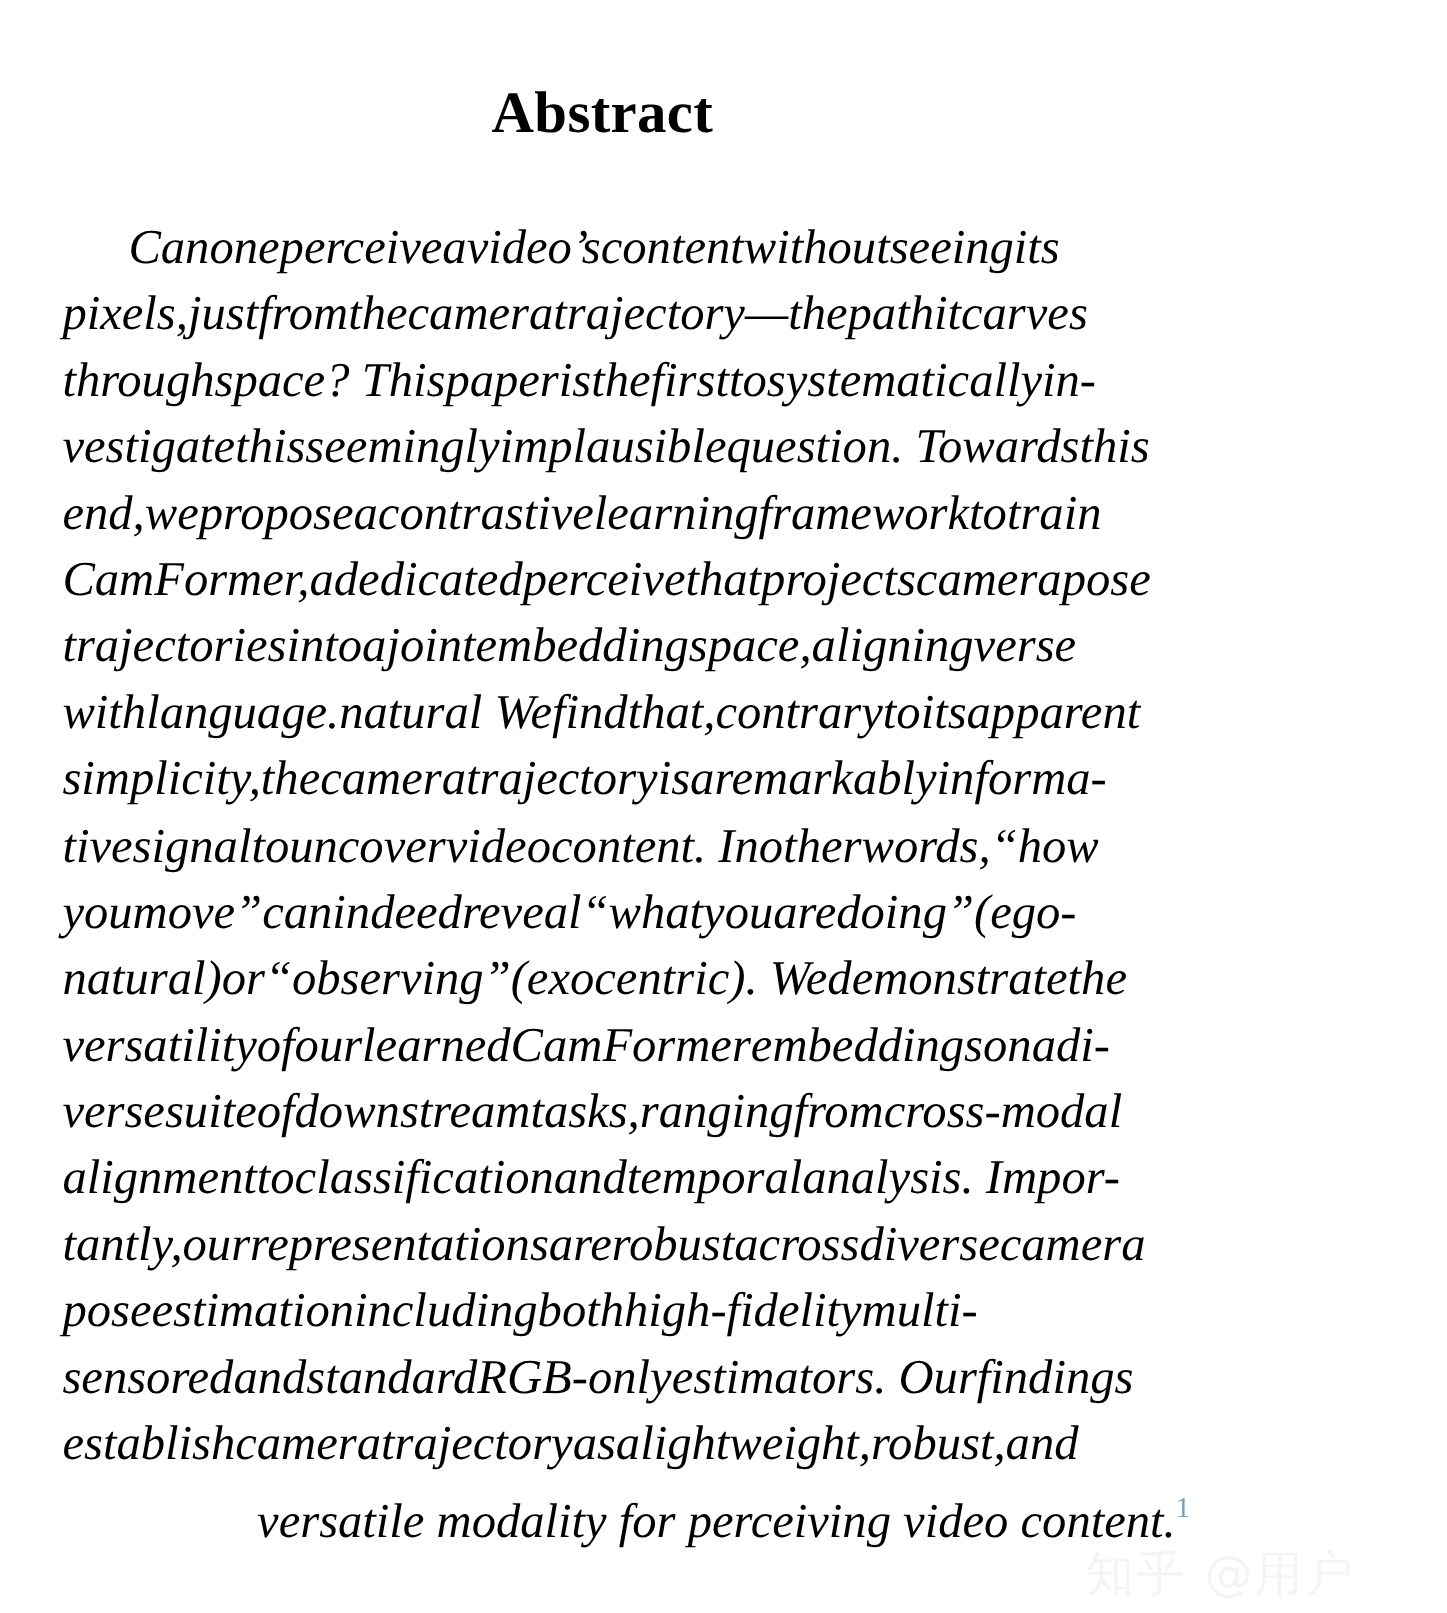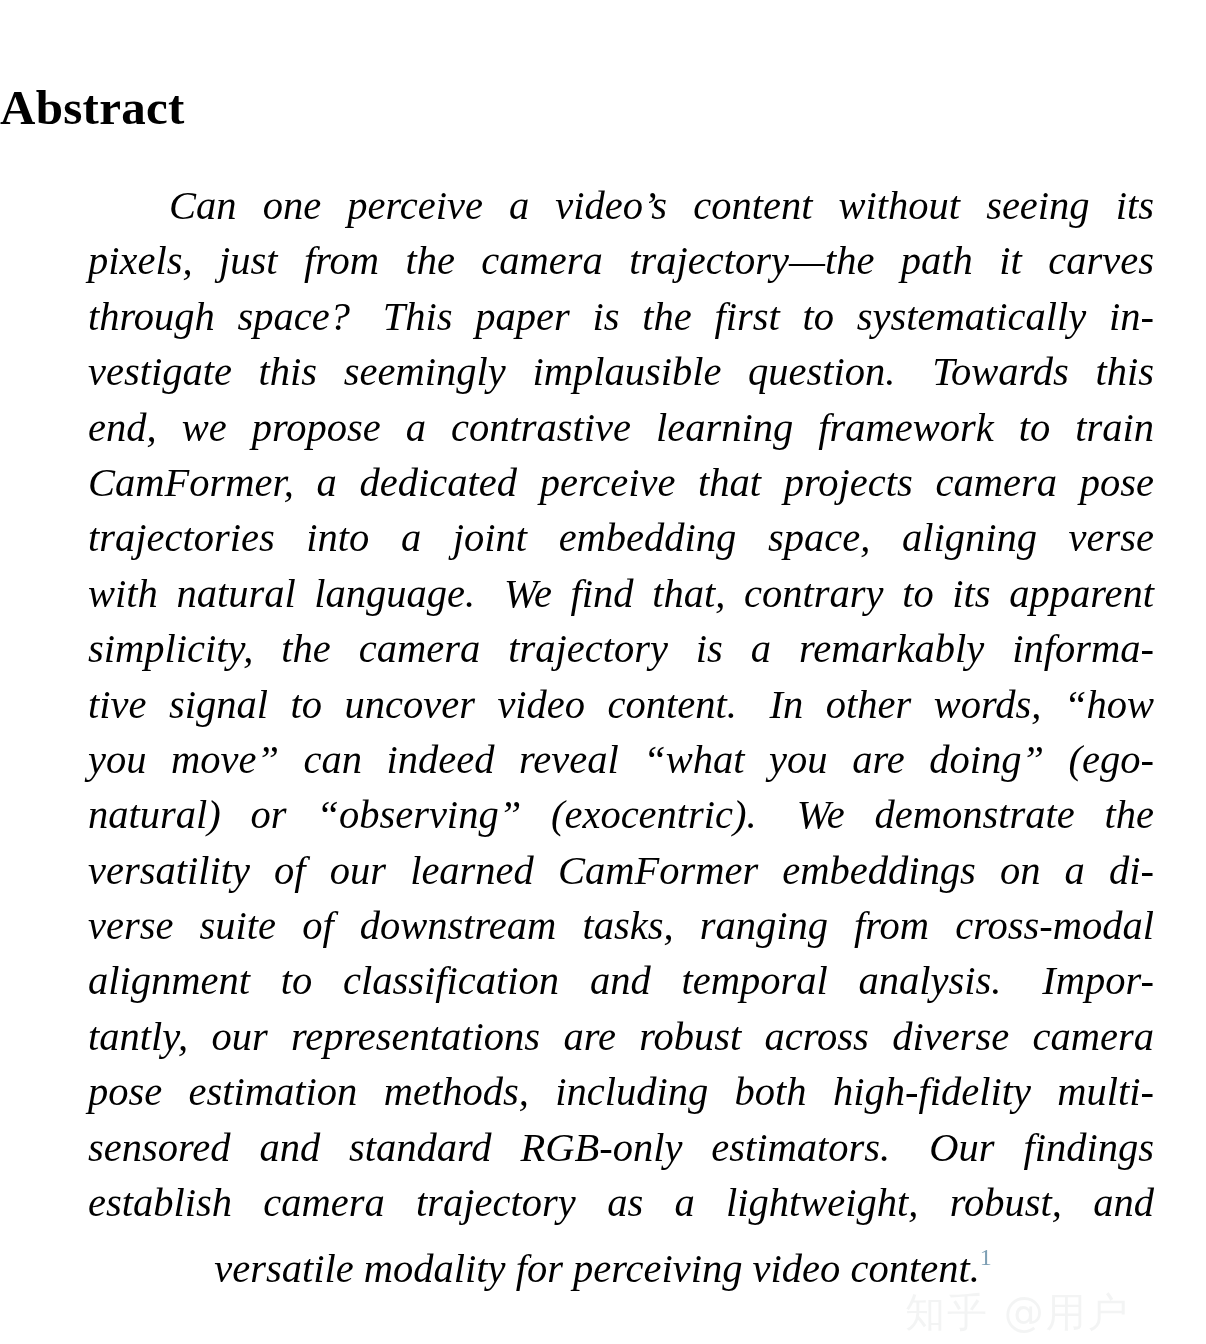"Abstract" #abstract-heading { text-align: left -> center; top: 46px -> 32px }
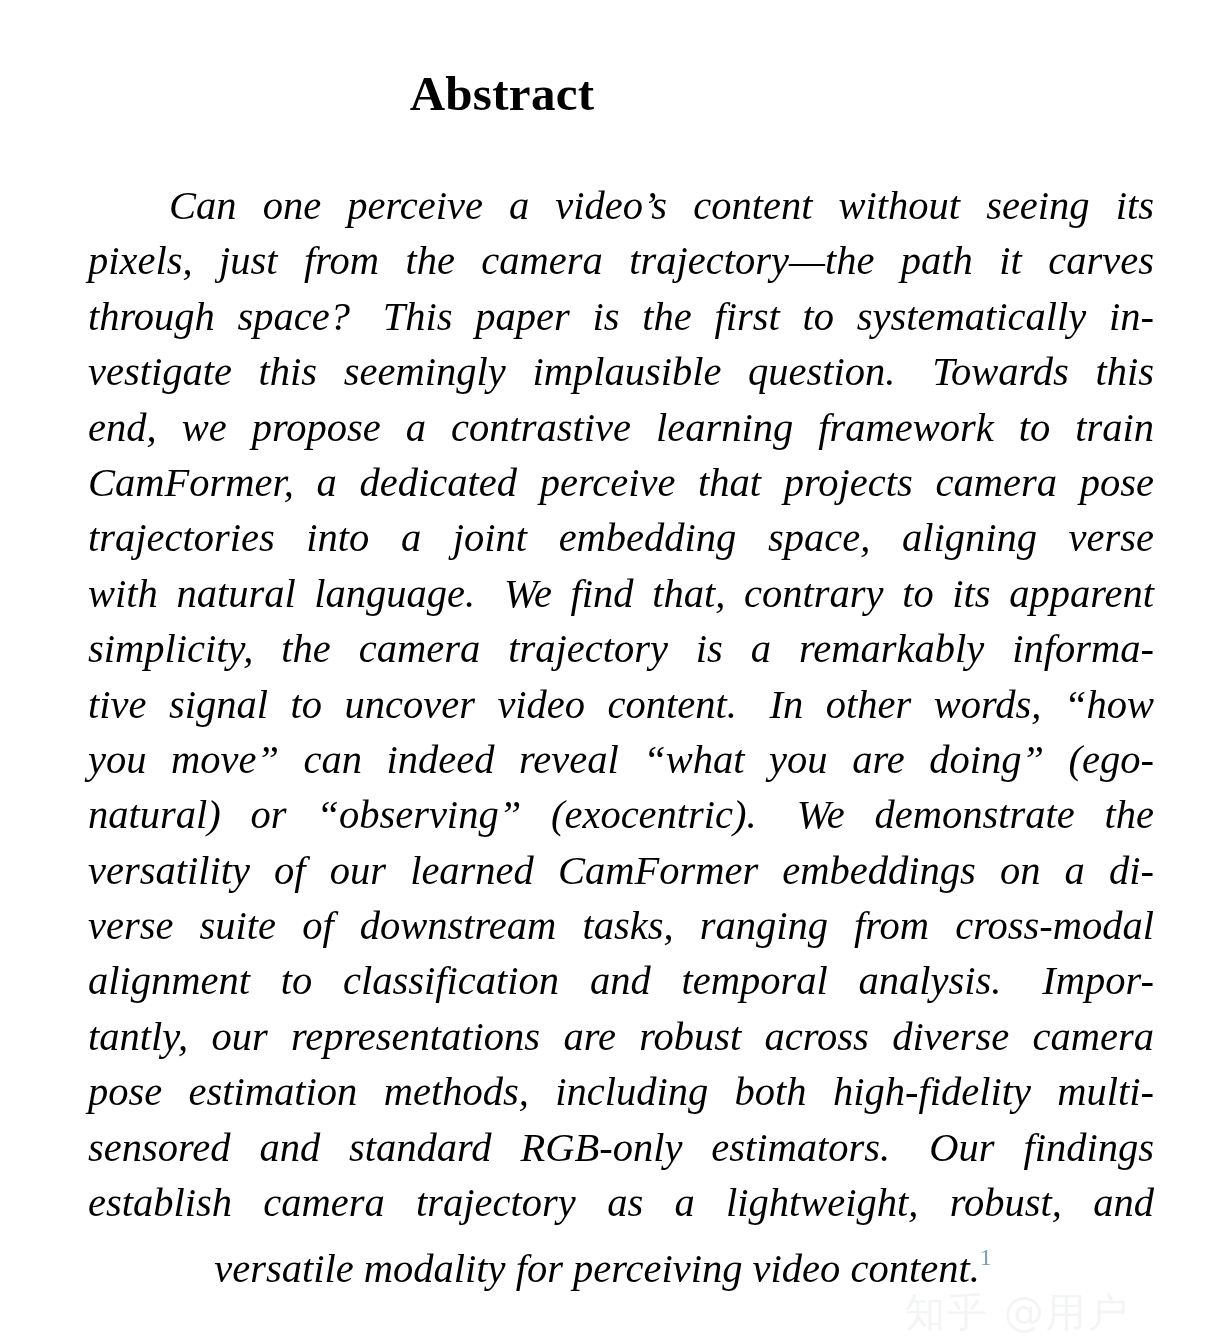"Can" .abs-line.just { justify-content: space-between -> none; margin-left: 36px -> none }
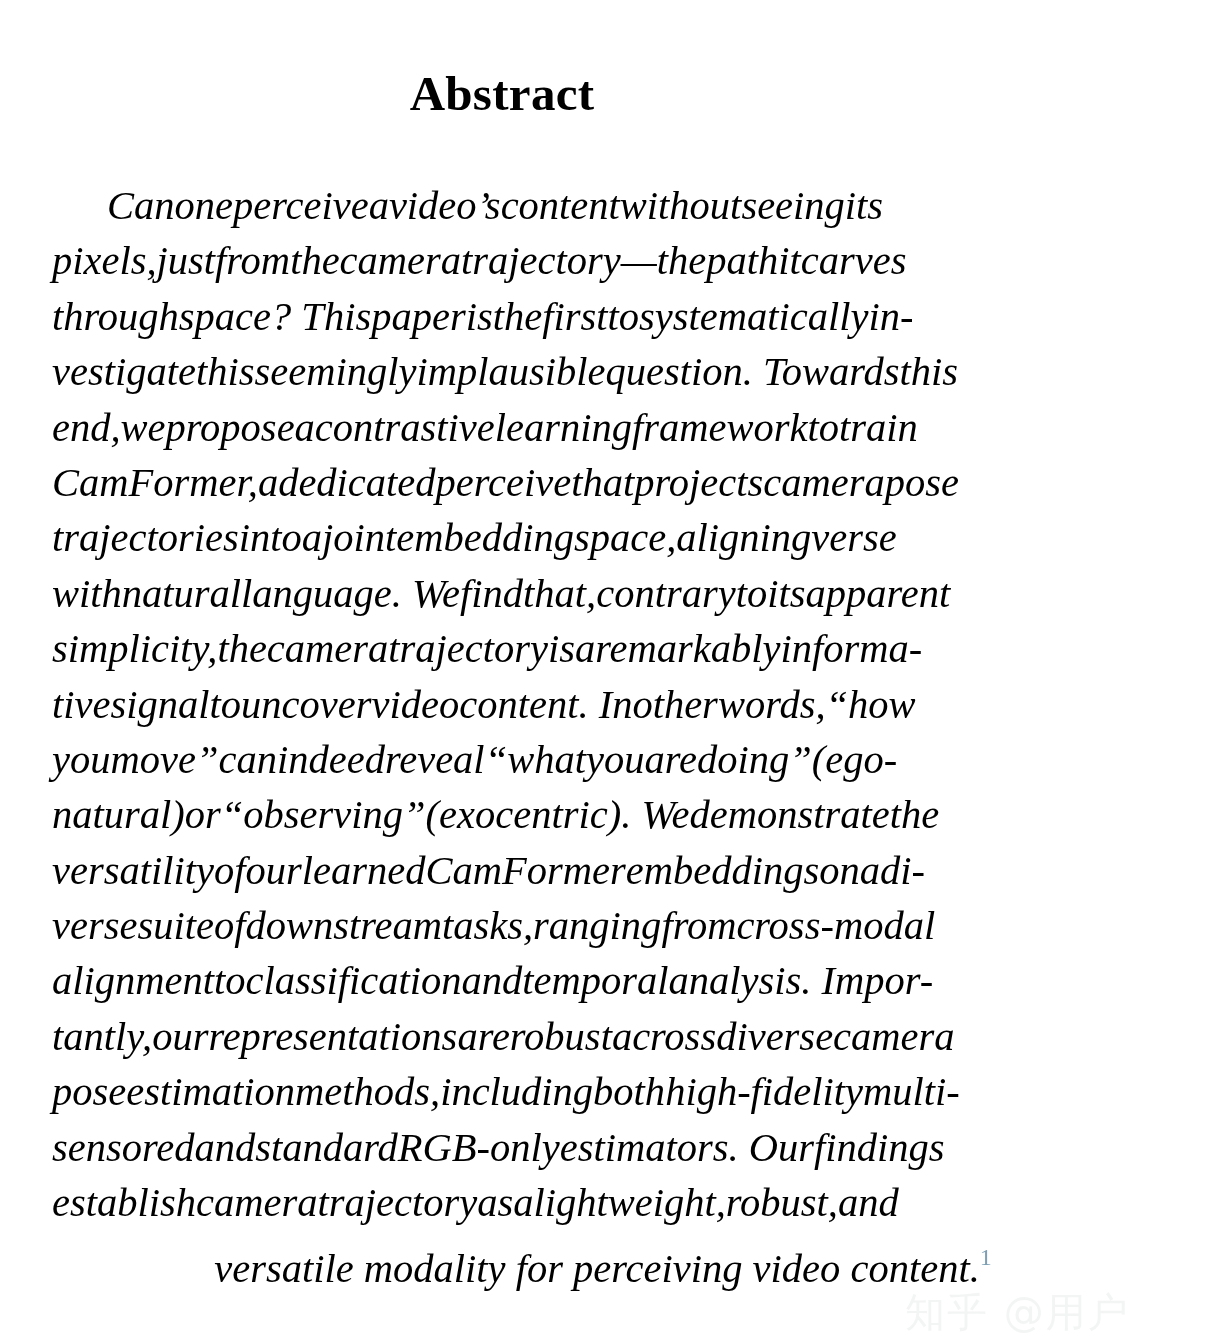"natural" span { order: before "language." -> after "language." }
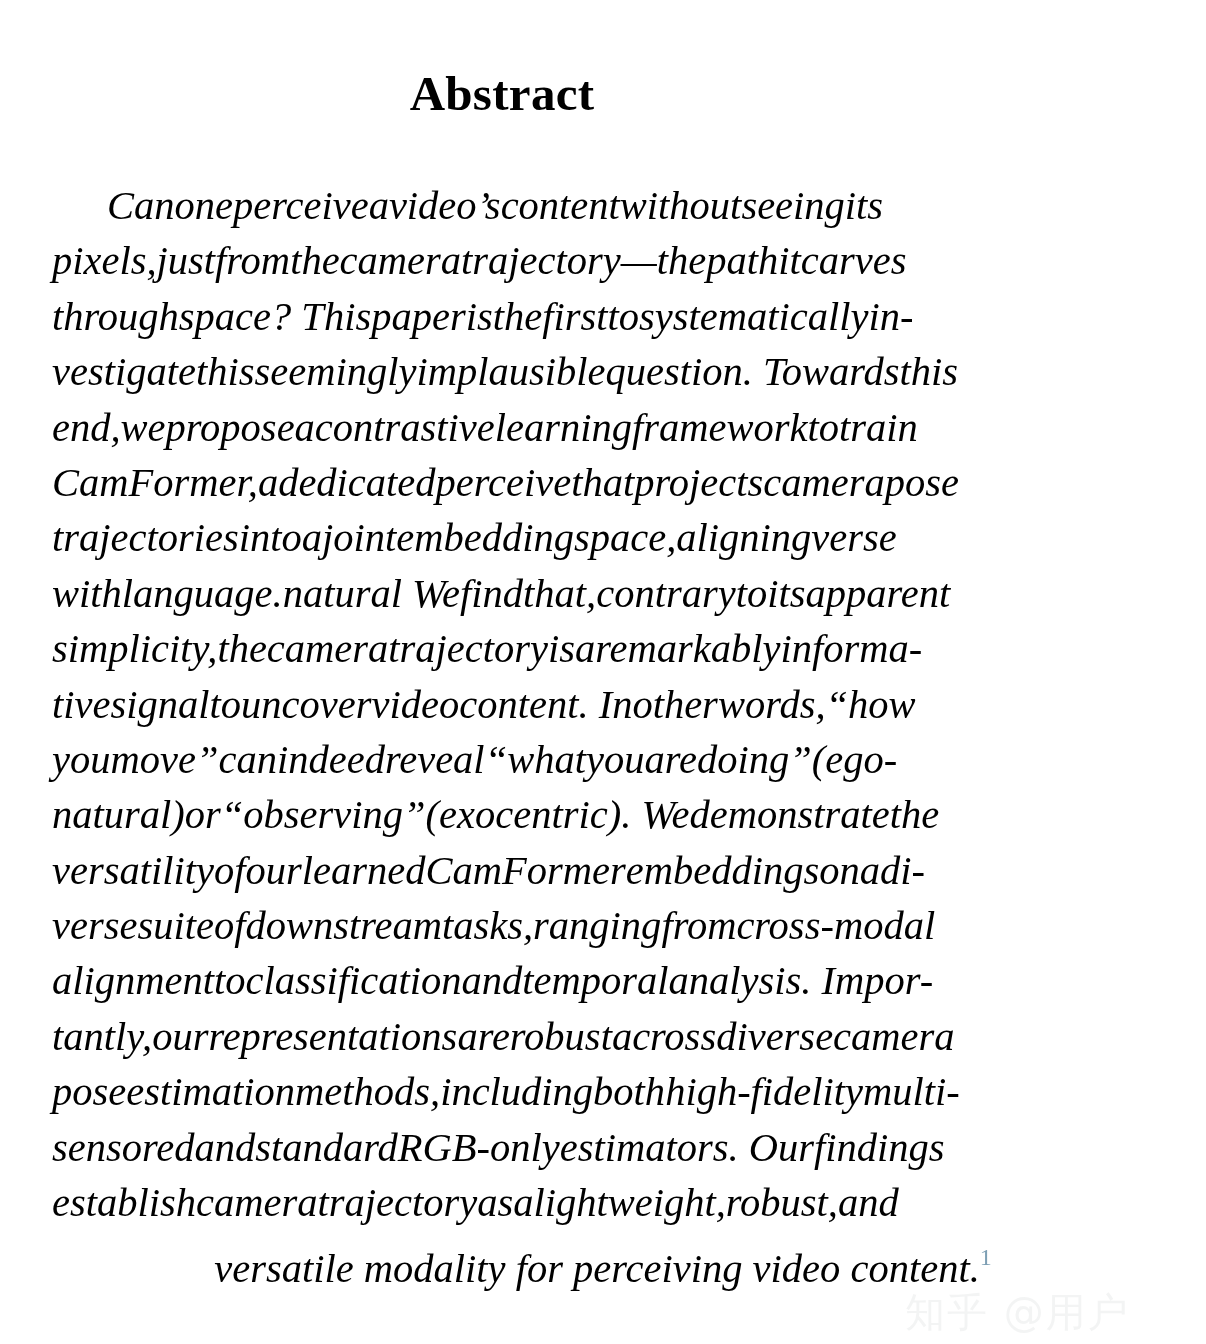"methods," span { html: <span>methods,</span> -> none }
